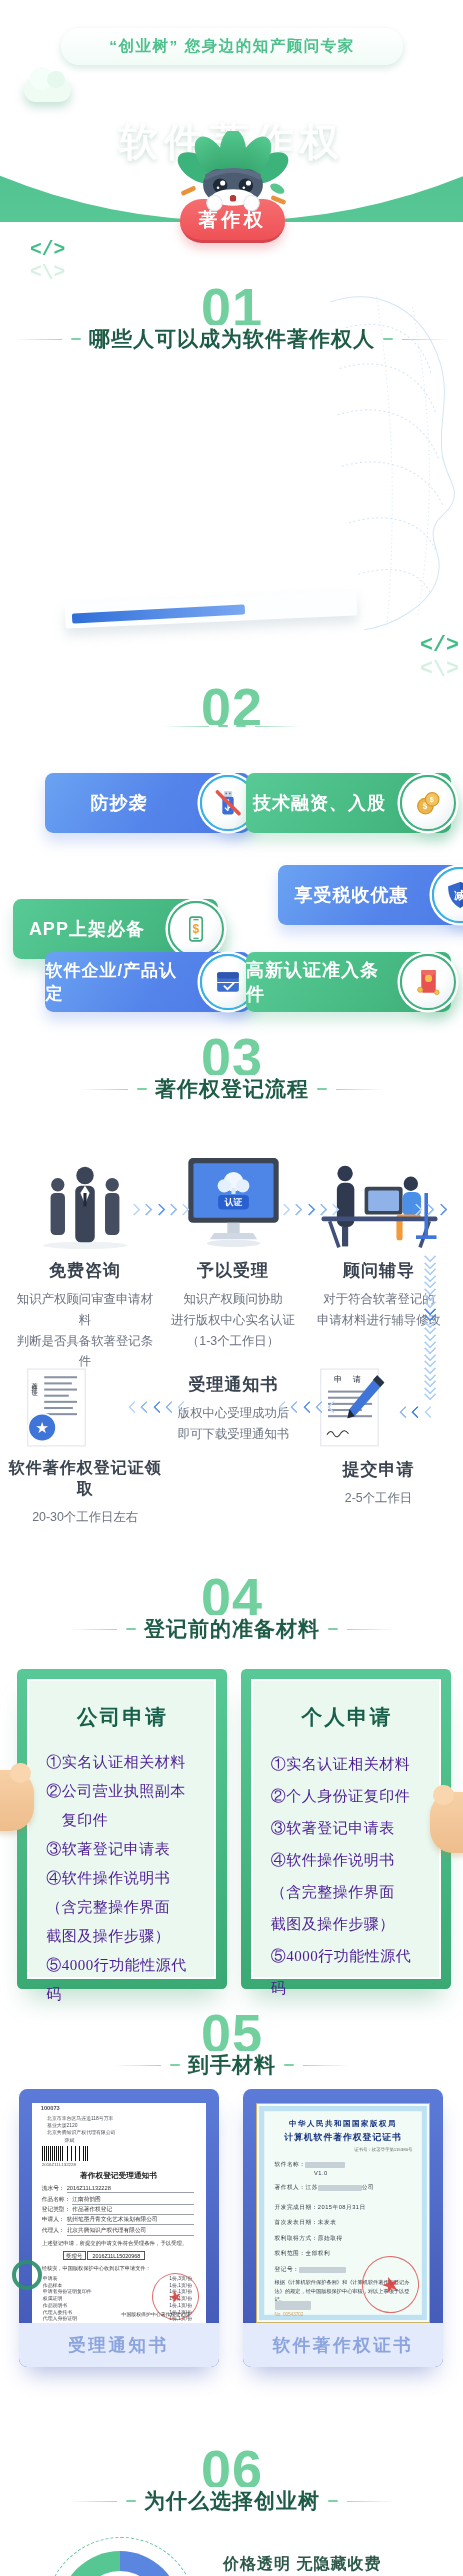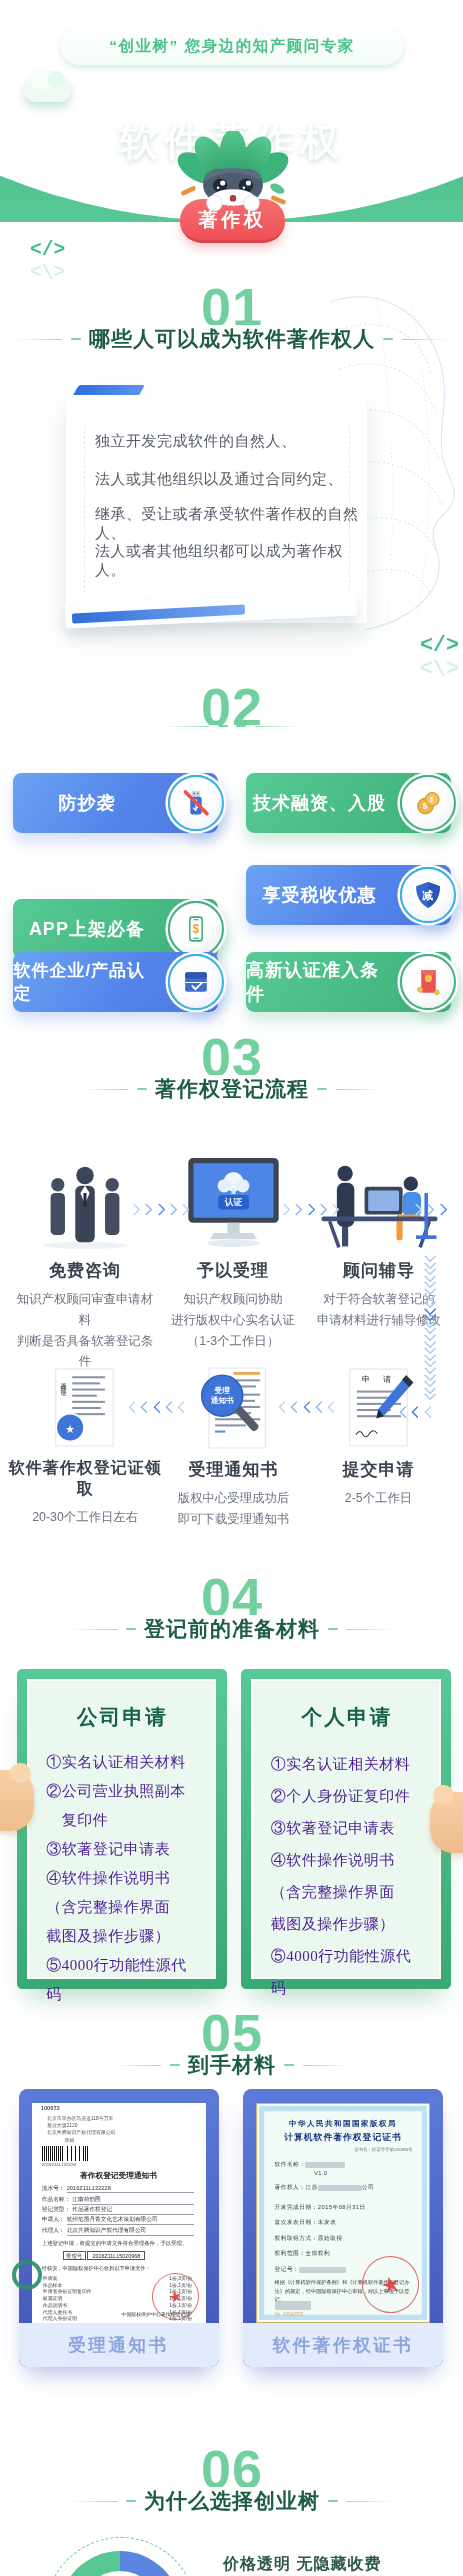"独立开发完成软件的自然人、" div.card1 { html: <div> <div></div> <div></div> <div></div> <p>独立开发完成软件的自然人、</p> <p>法人或其他组织以及通过合同约定、</p> <p>继承、受让或者承受软件著作权的自然人、</p> <p>法人或者其他组织都可以成为著作权人。</p> </div> -> none }
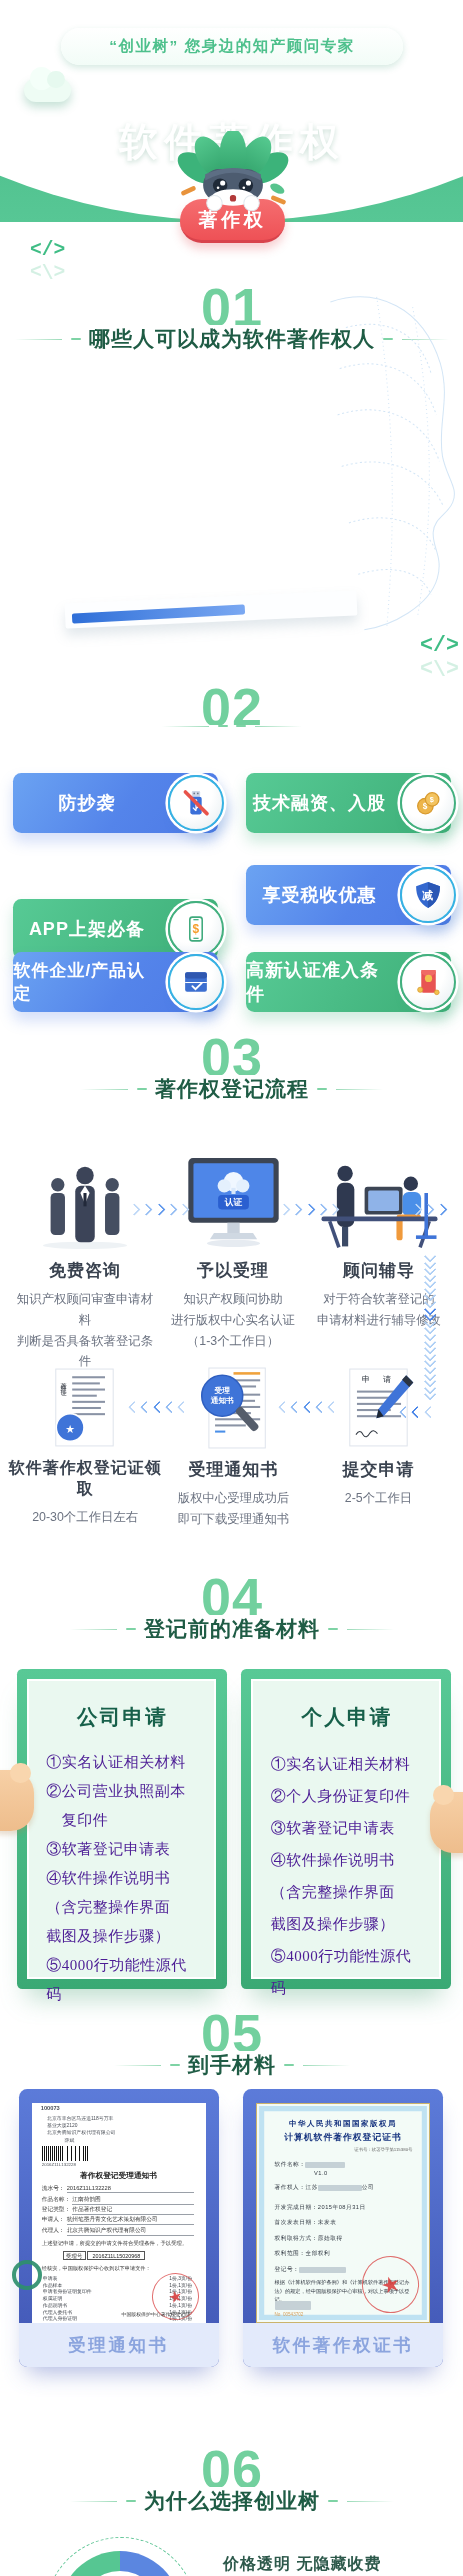"防抄袭" .bcard.blue { margin-left: none -> 32px }
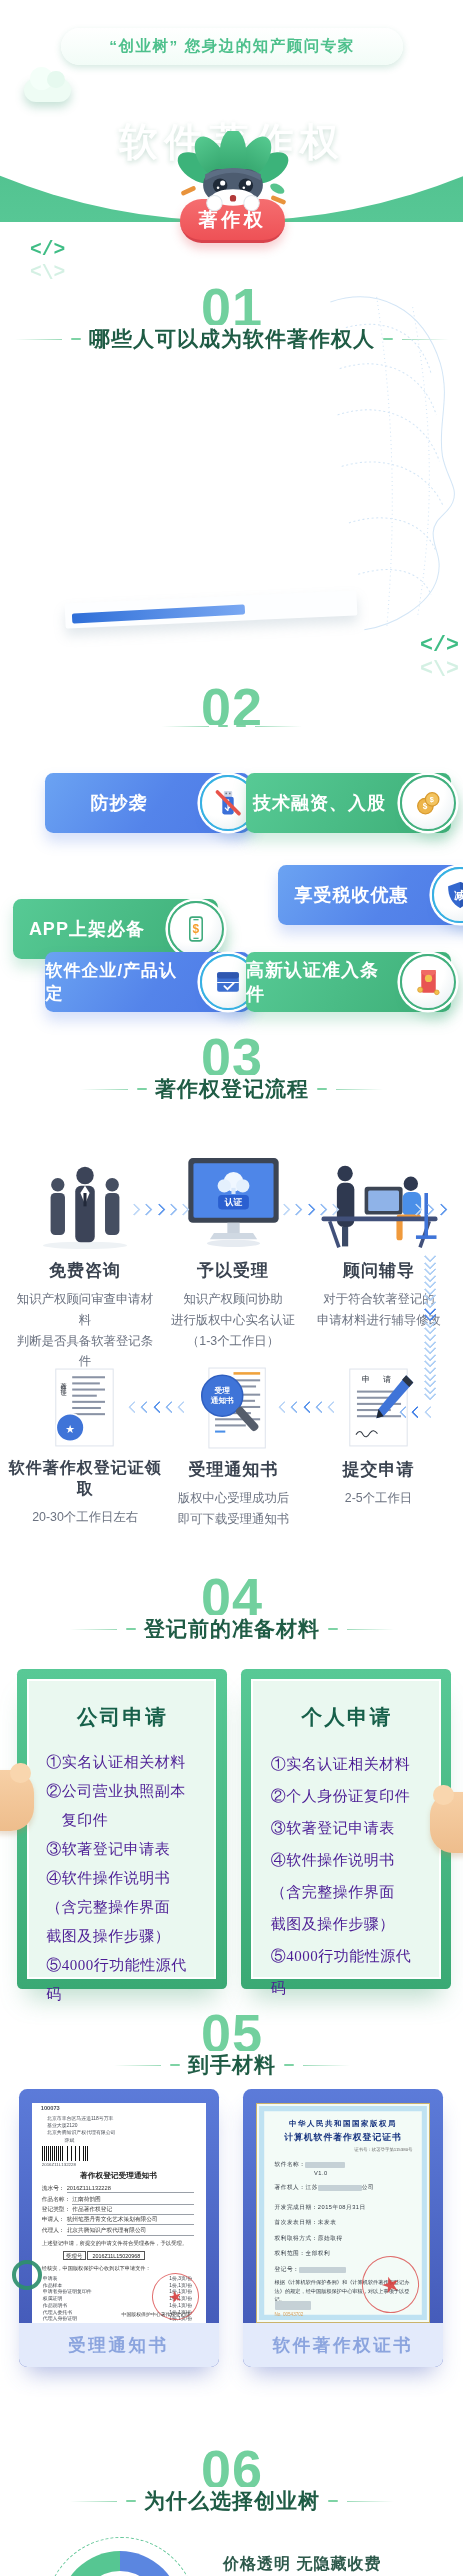"申 请" .step .illo2 { font-family: Liberation Mono, monospace -> none; justify-content: center -> none }
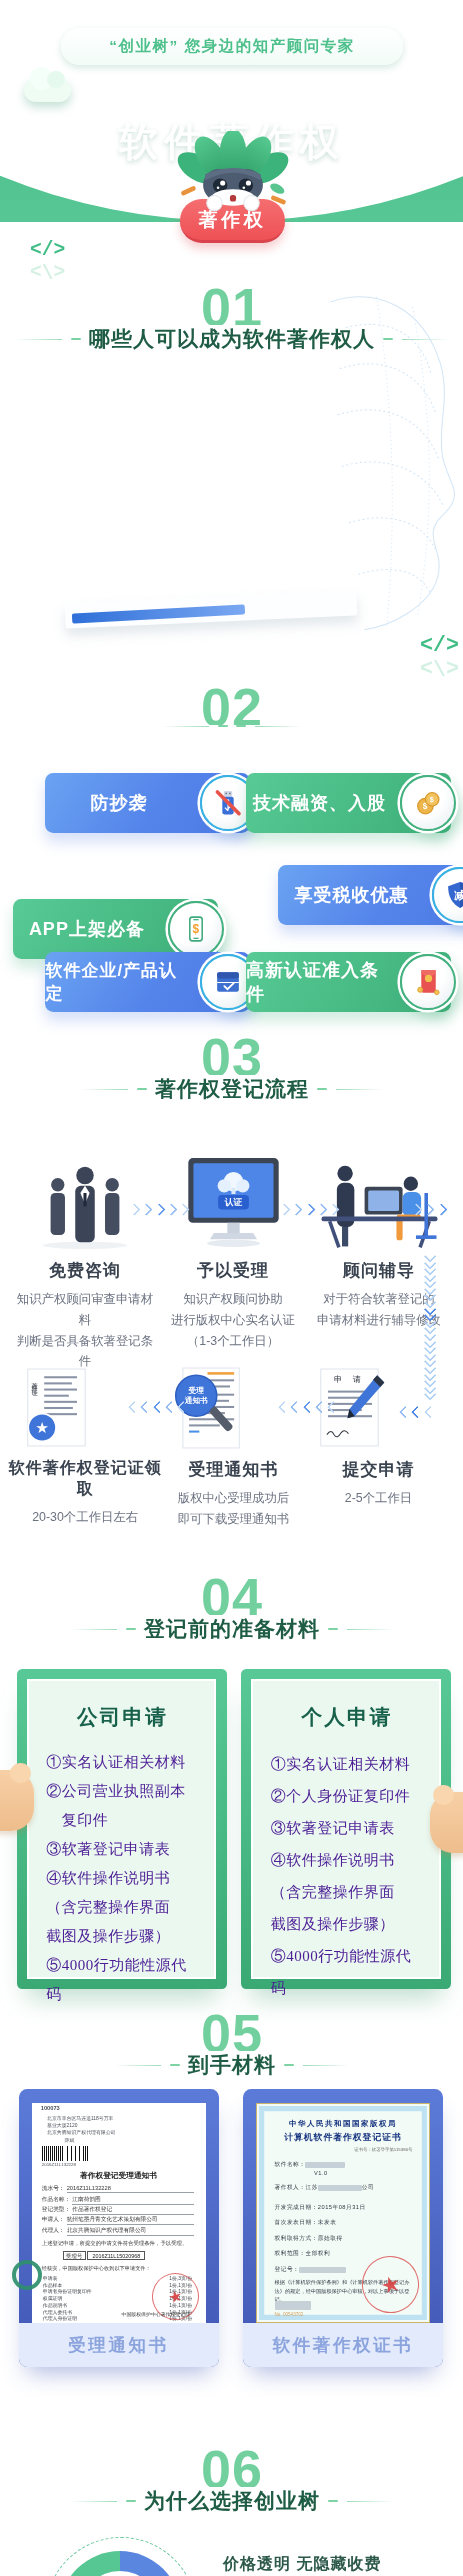"受理" div.illo2 { html: <div> <svg> <rect></rect> <rect></rect> <g> <rect></rect> <rect></rect> <rect></rect> <rect></rect> <rect></rect> <rect></rect> <rect></rect> <rect></rect> </g> <rect></rect> <circle></circle> <text>受理</text> <text>通知书</text> <rect></rect> </svg> </div> -> none }
